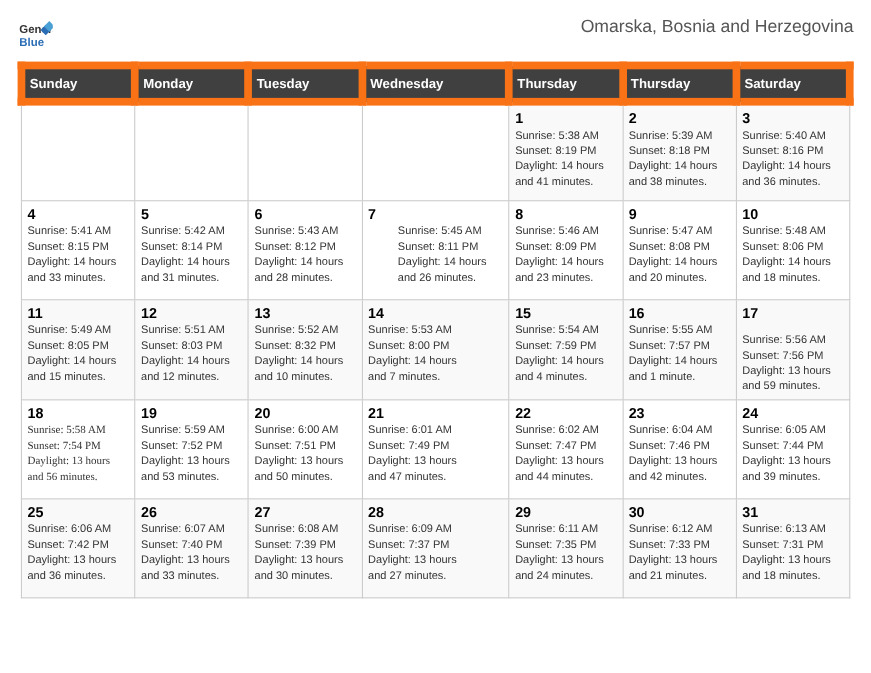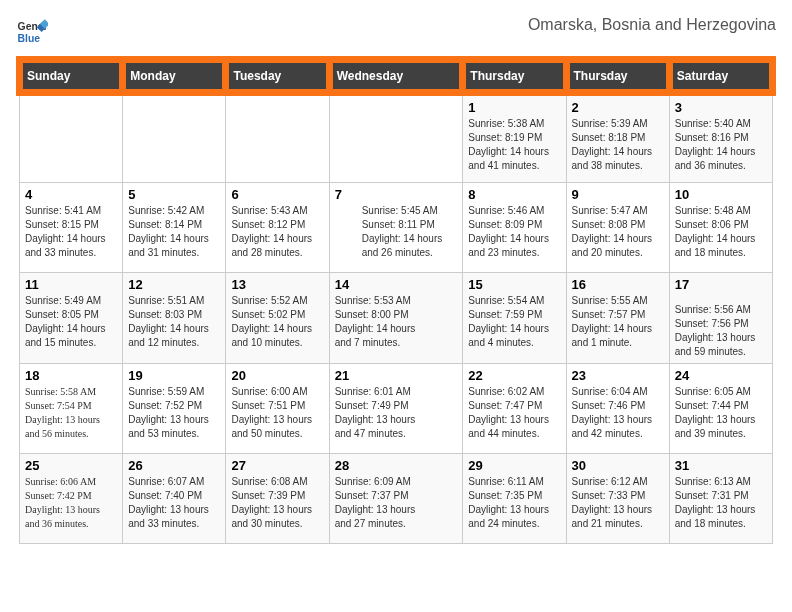"Sunrise: 5:52 AM" div.day-info { text: 5:02 -> 8:32 }
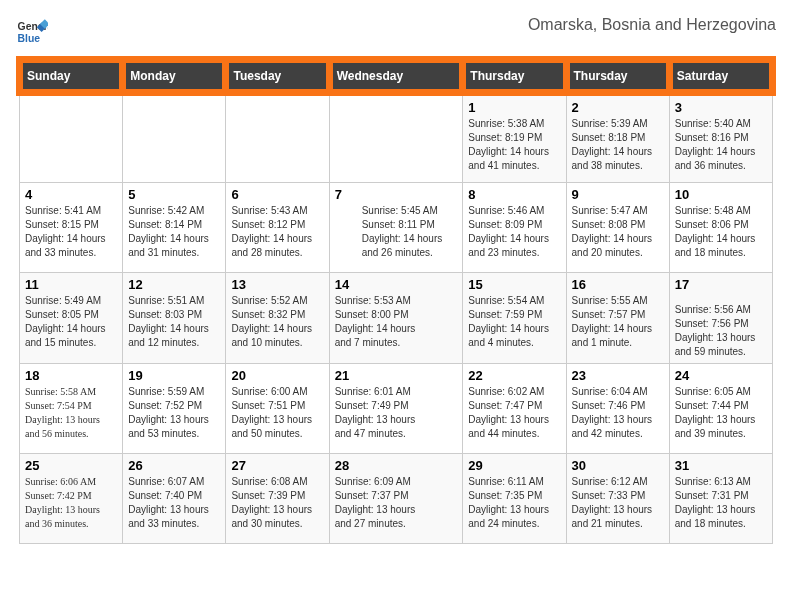"Sunrise: 6:06 AM" div.day-info { font-family: Liberation Serif, serif -> none }
